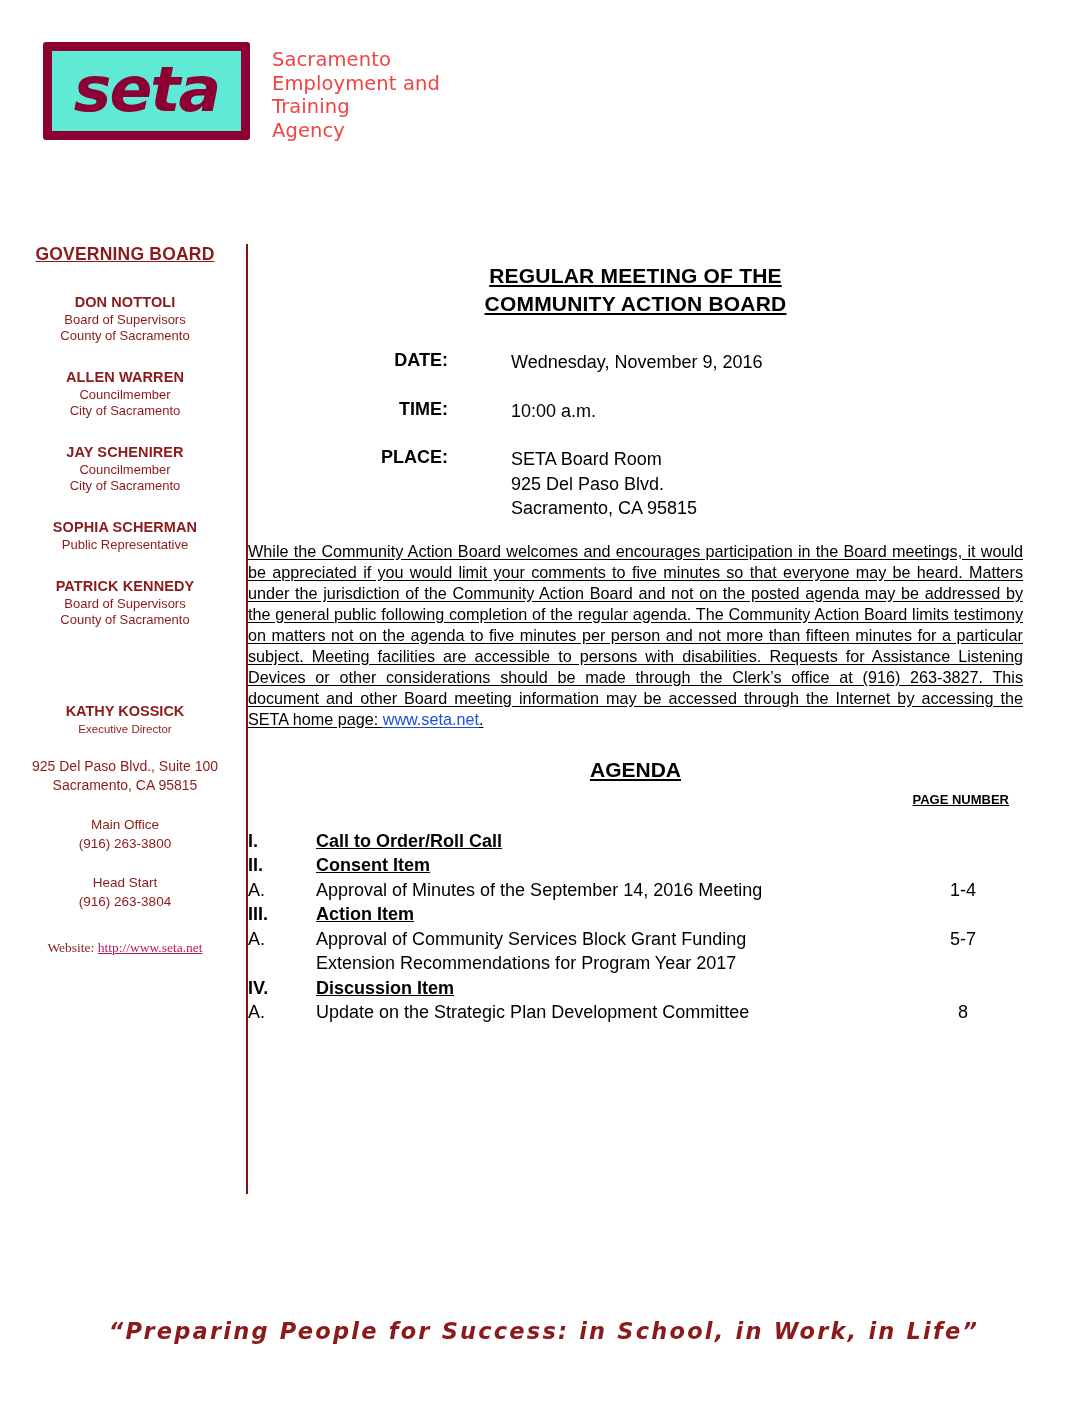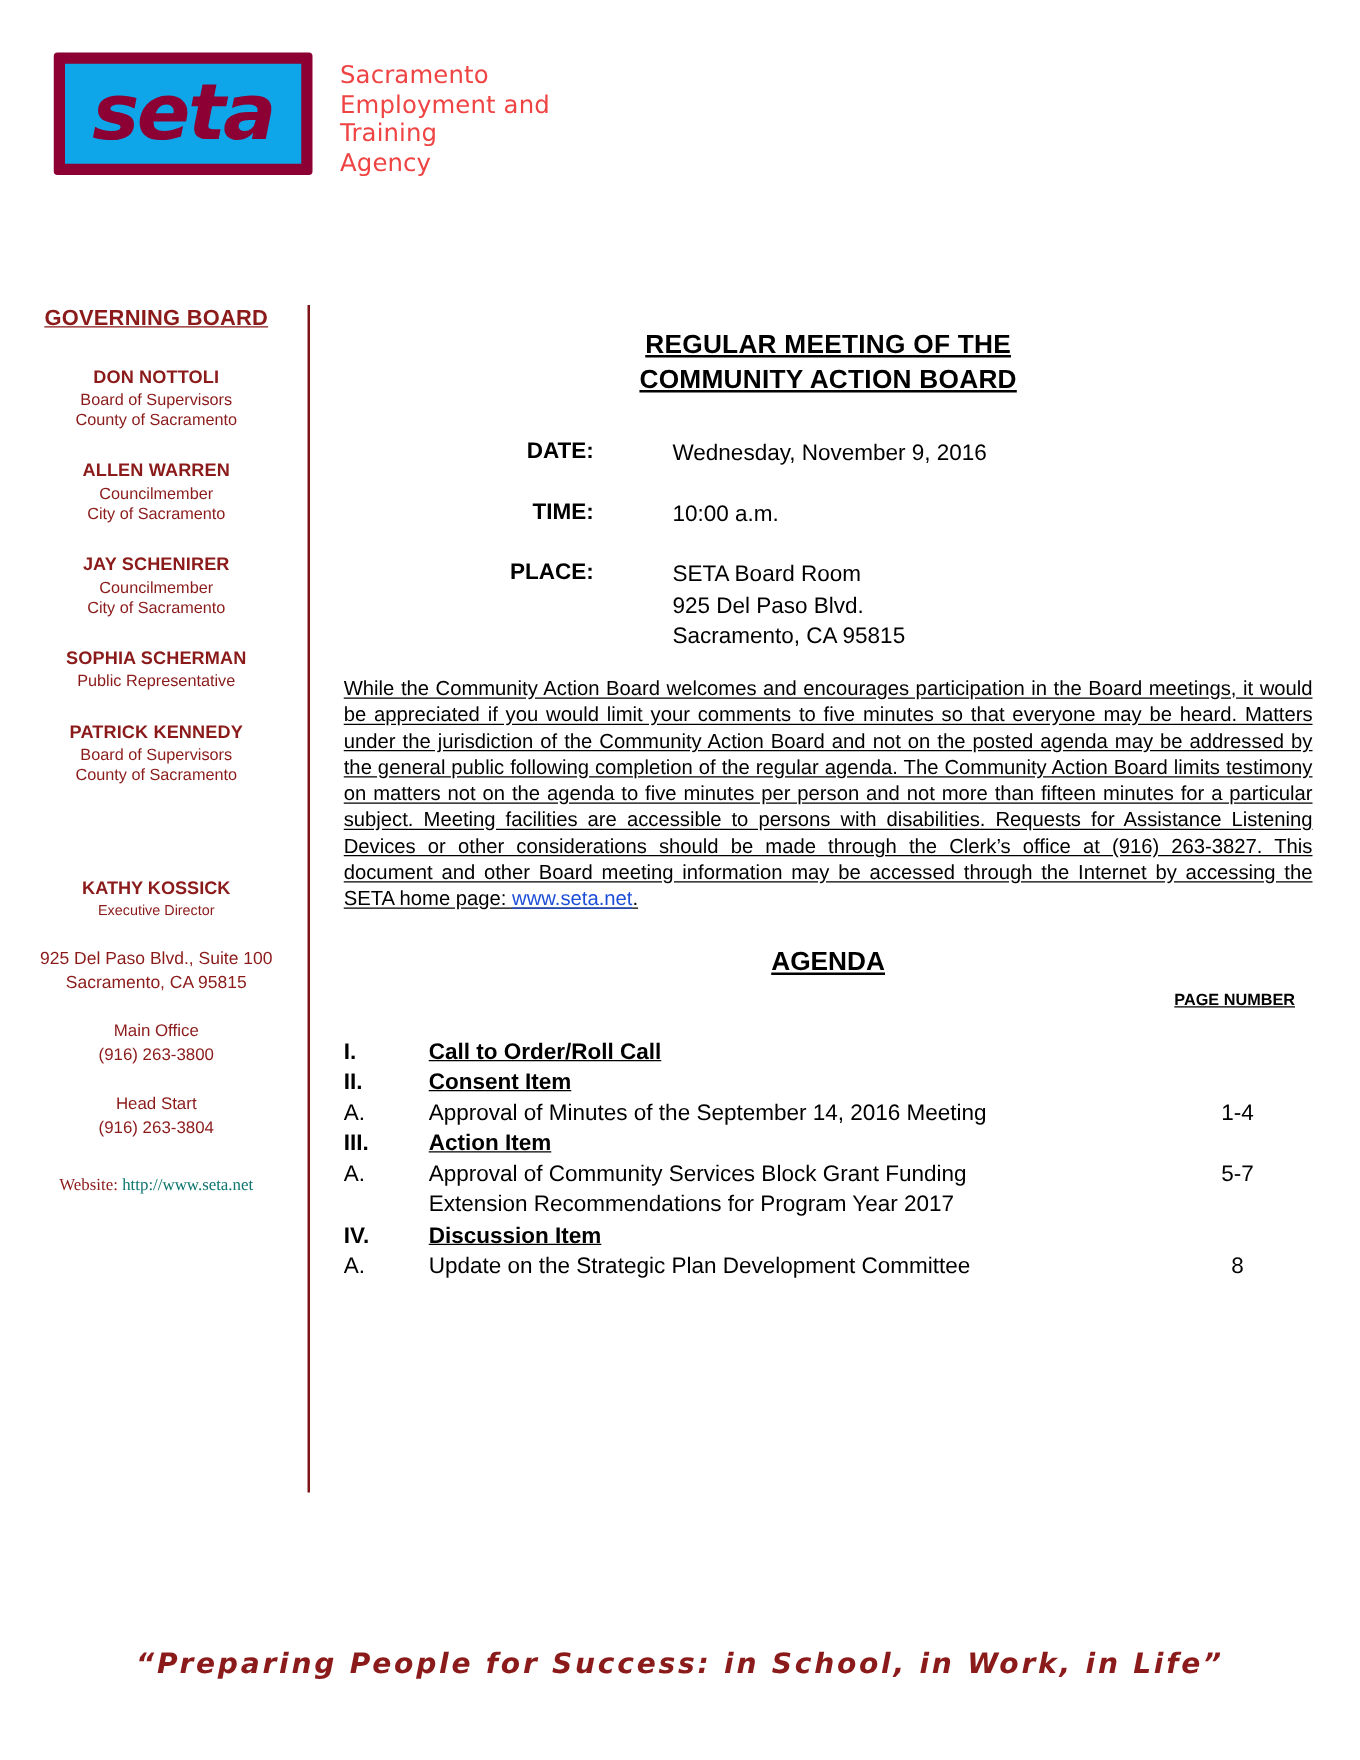"seta" #logo-mark { background: #0ea5e9 -> #5eead4 }
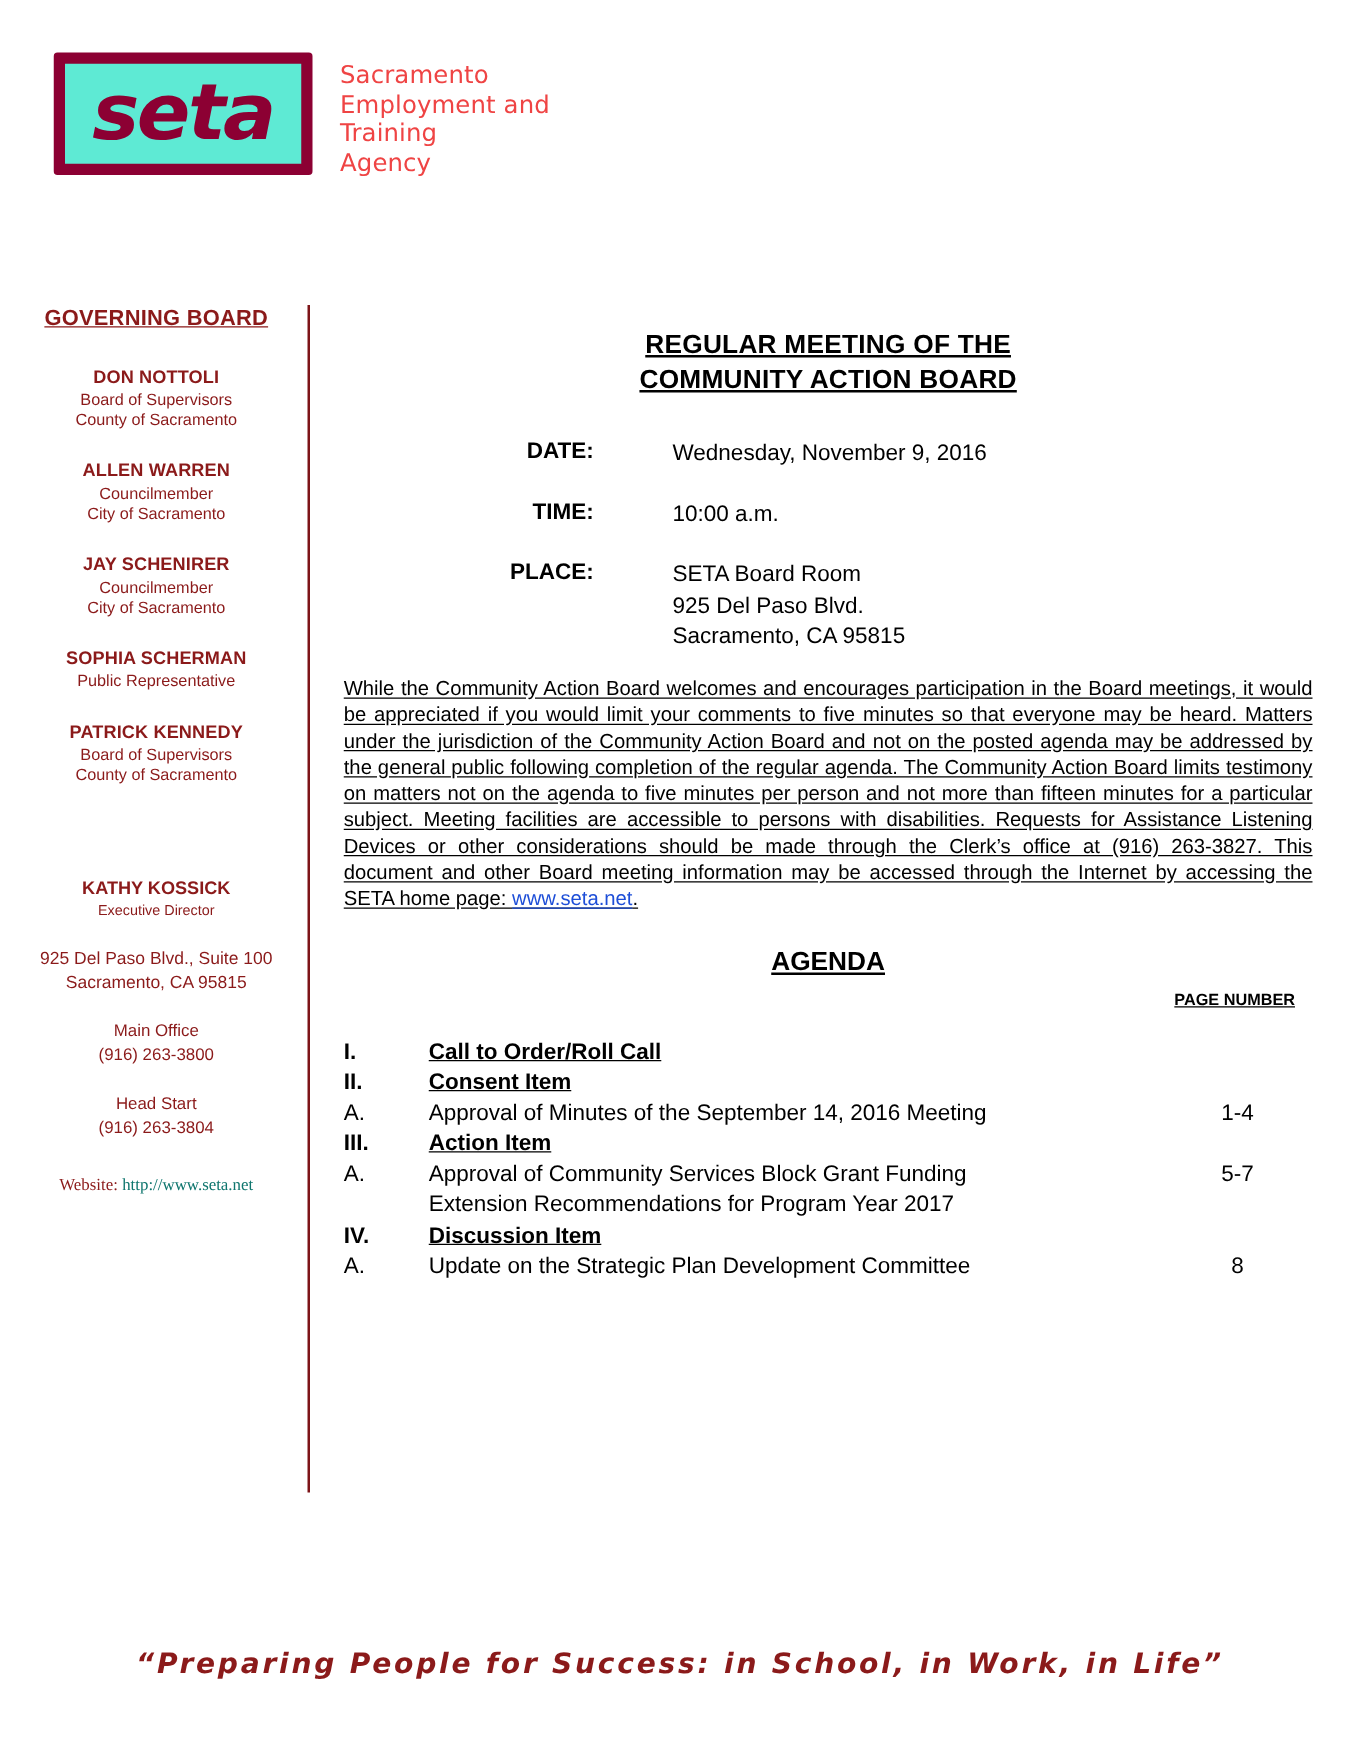"REGULAR MEETING OF THE" #main { left: 275px -> 248px }
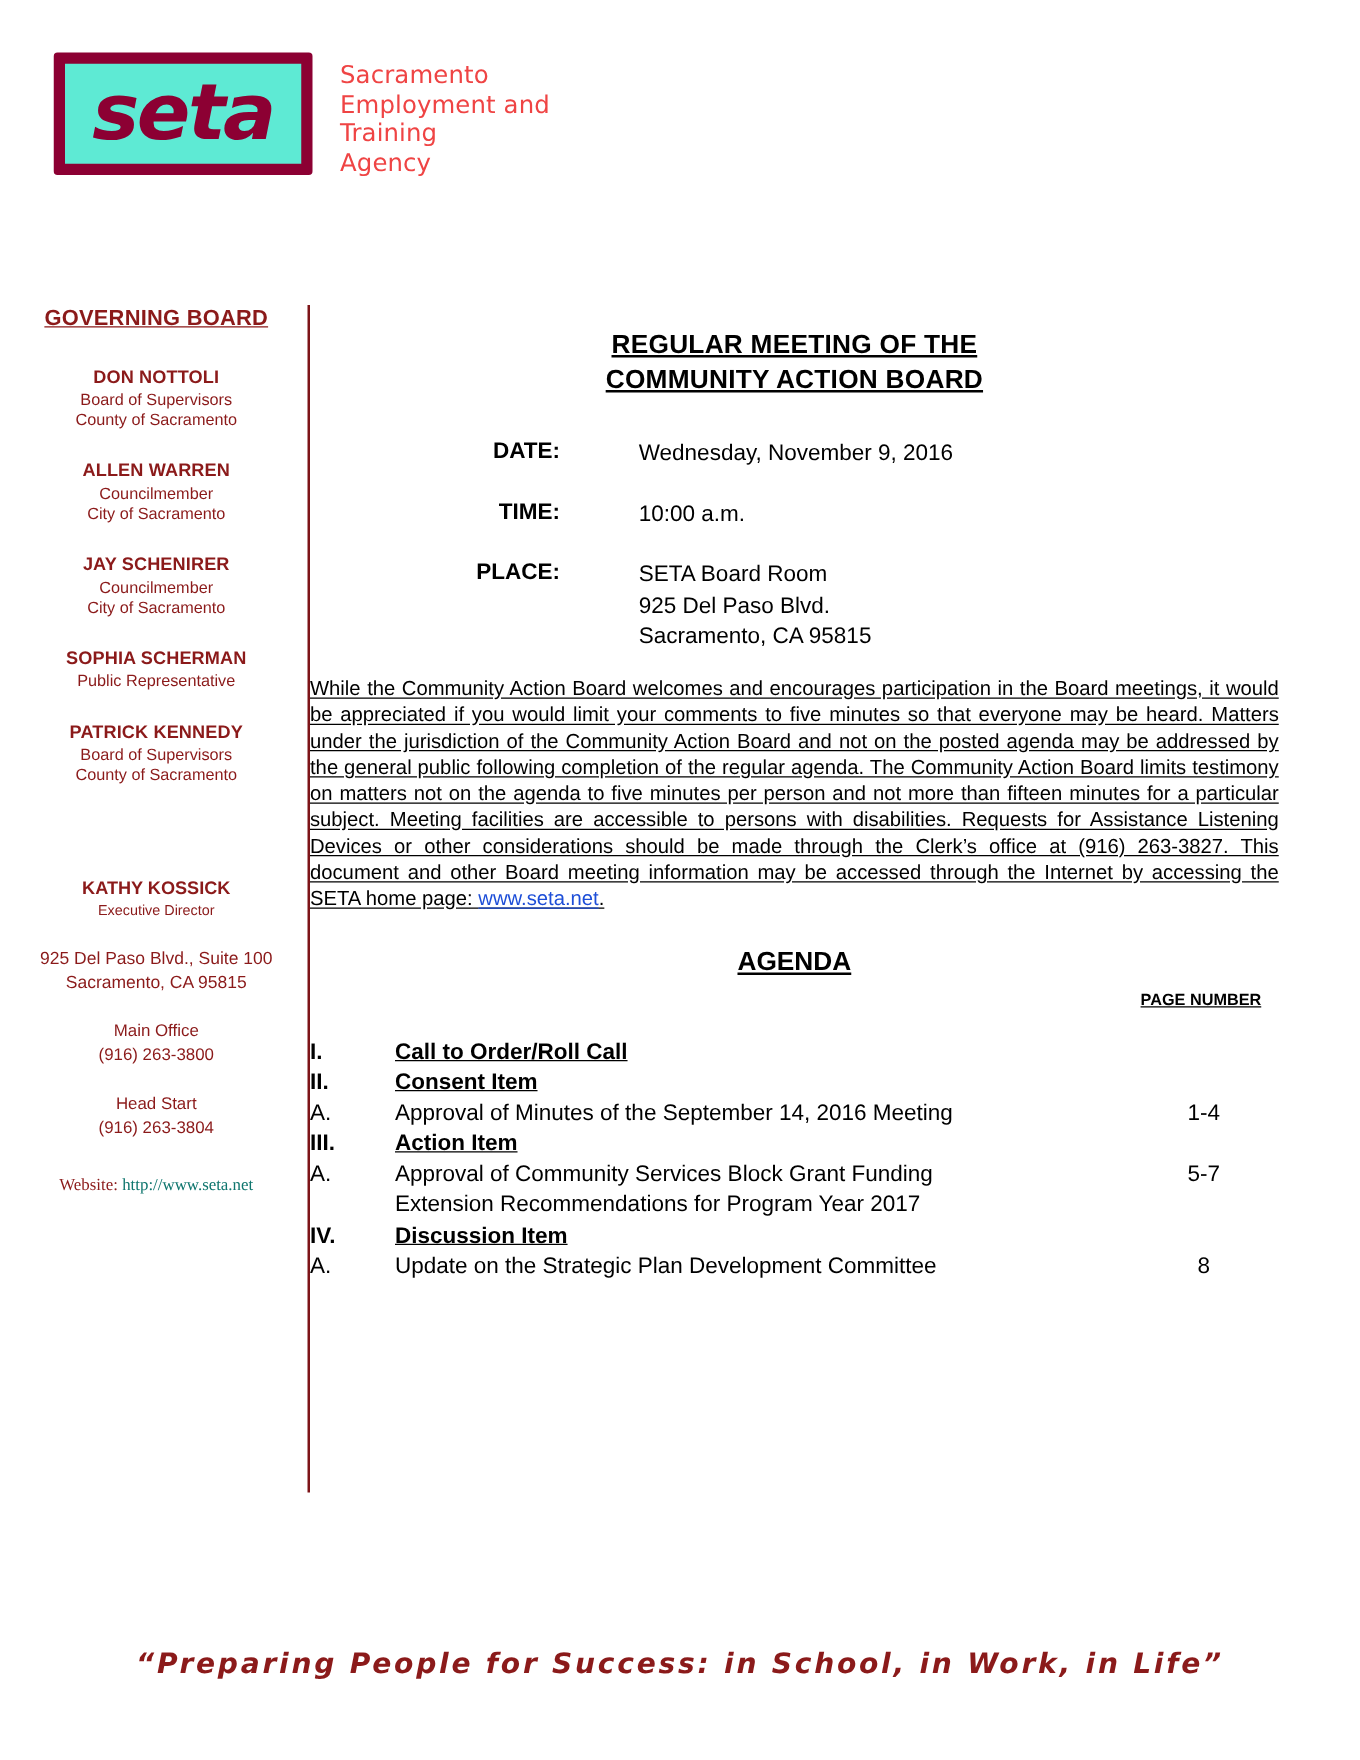"http://www.seta.net" #sidebar-website a, #sidebar-website .url { color: #0f766e -> #be185d; text-decoration: none -> underline }
